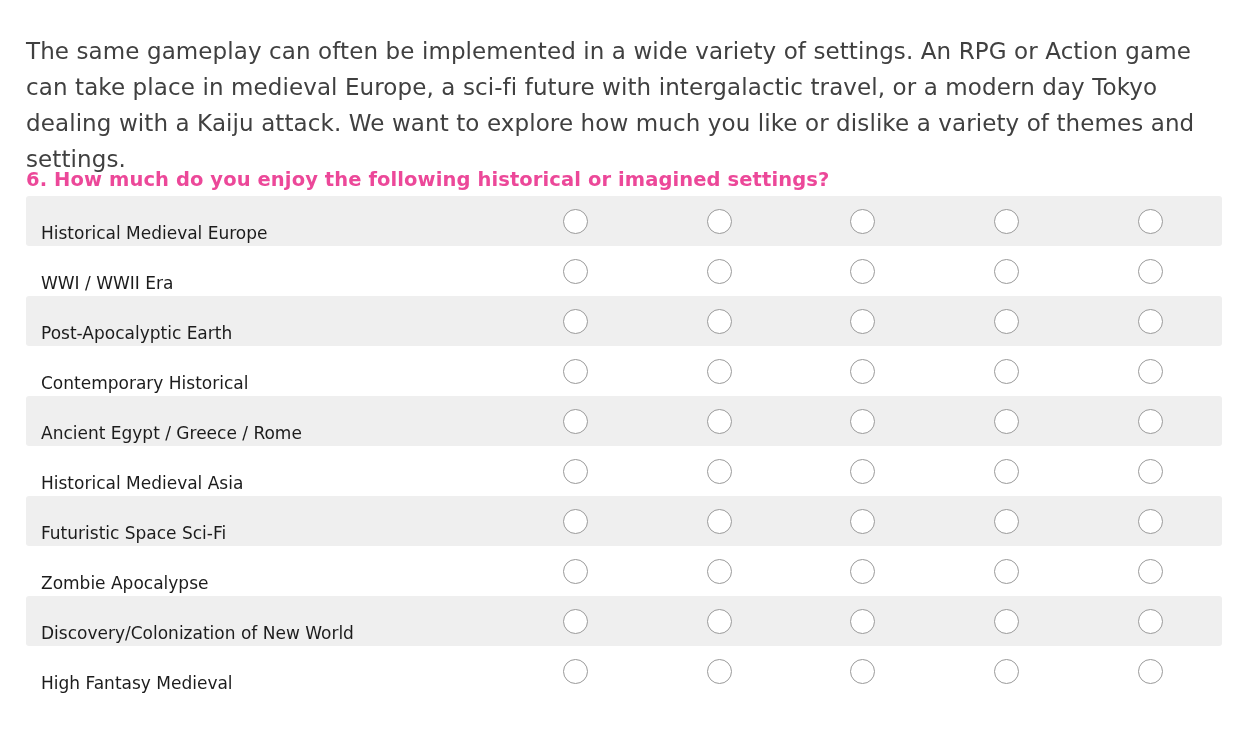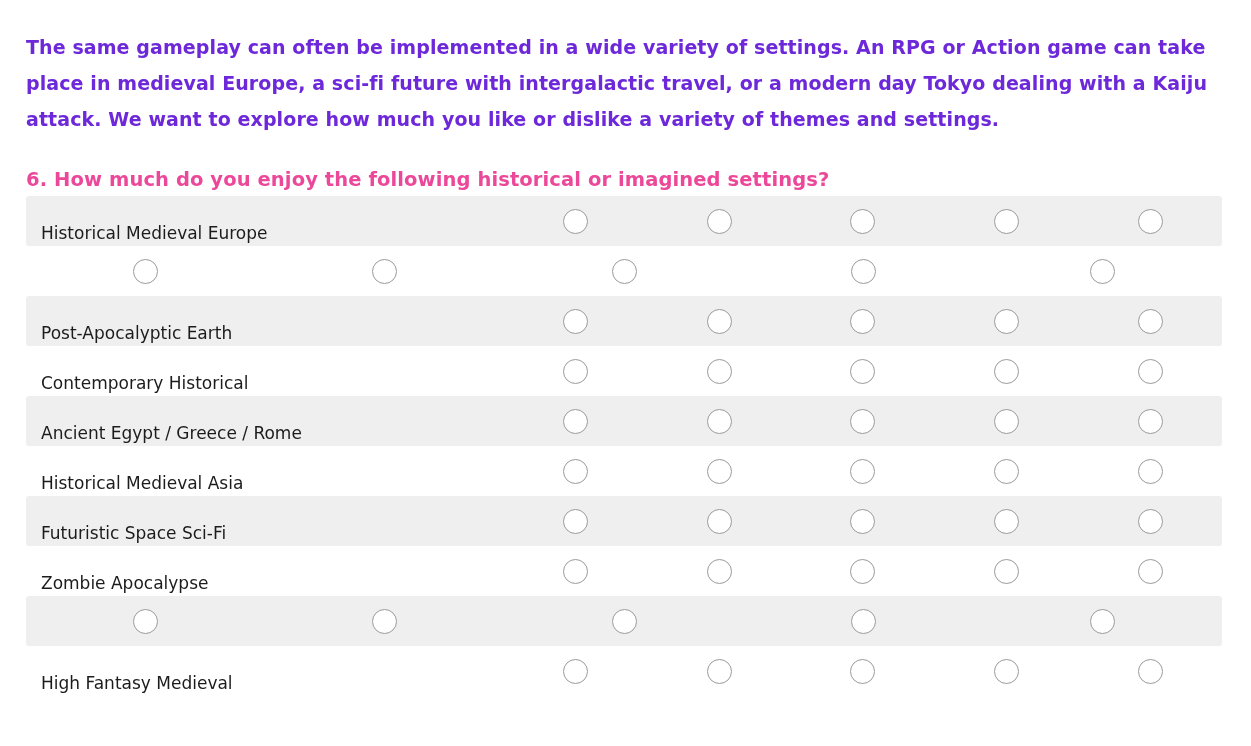"The same gameplay can often" .intro { color: #6d28d9 -> #404040; font-size: 19px -> 23px; font-weight: 700 -> 400 }
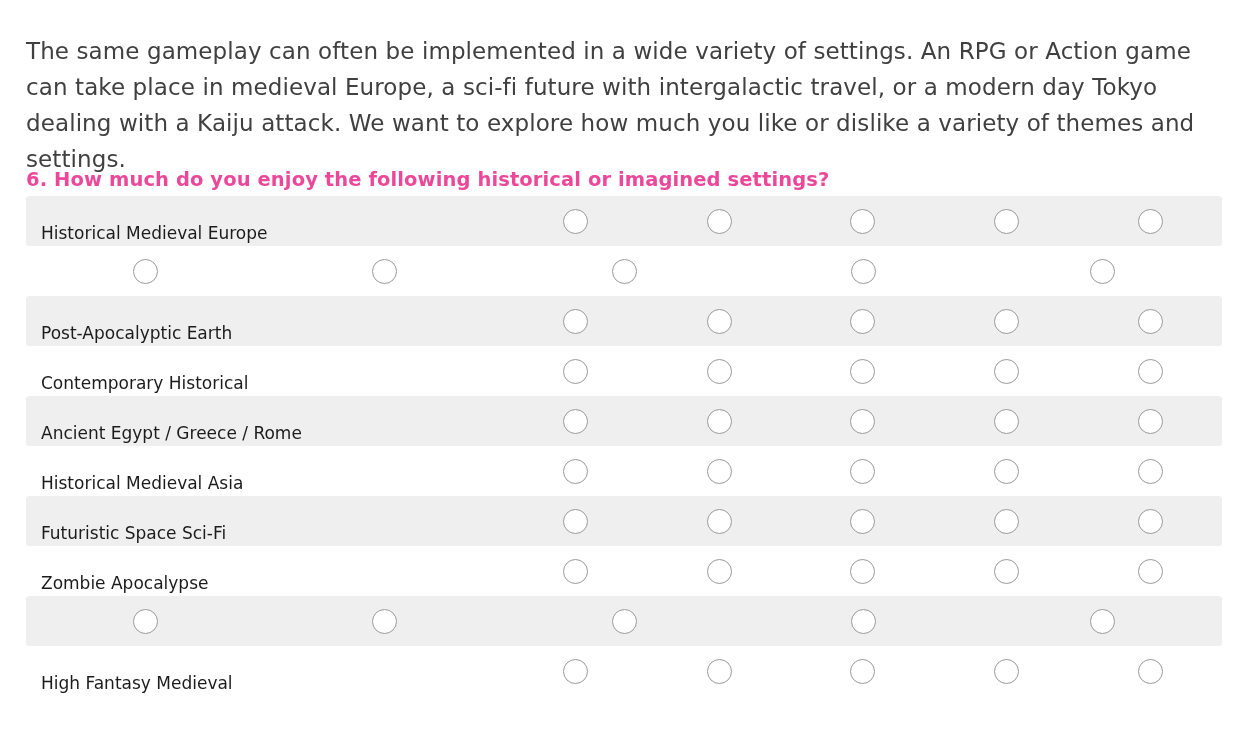"WWI / WWII Era" div.row-label { html: none -> <div>WWI / WWII Era</div> }
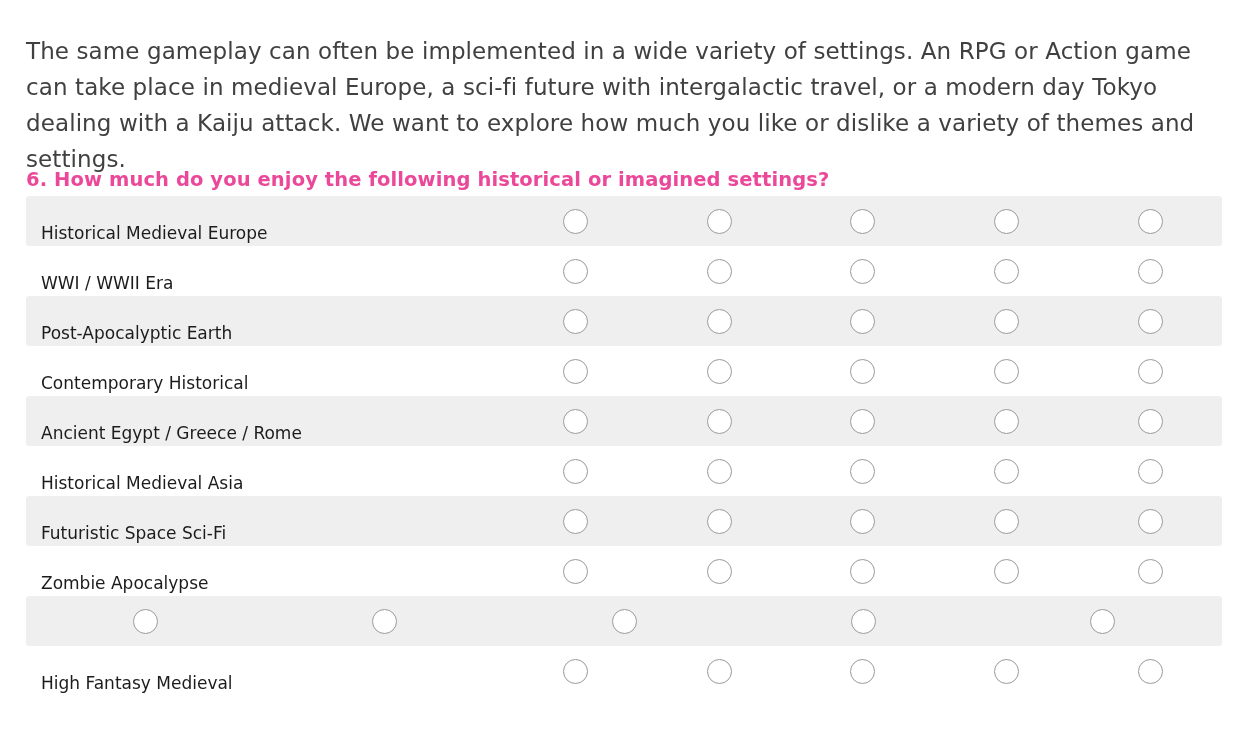"Discovery/Colonization of New World" div.row-label { html: none -> <div>Discovery/Colonization of New World</div> }
